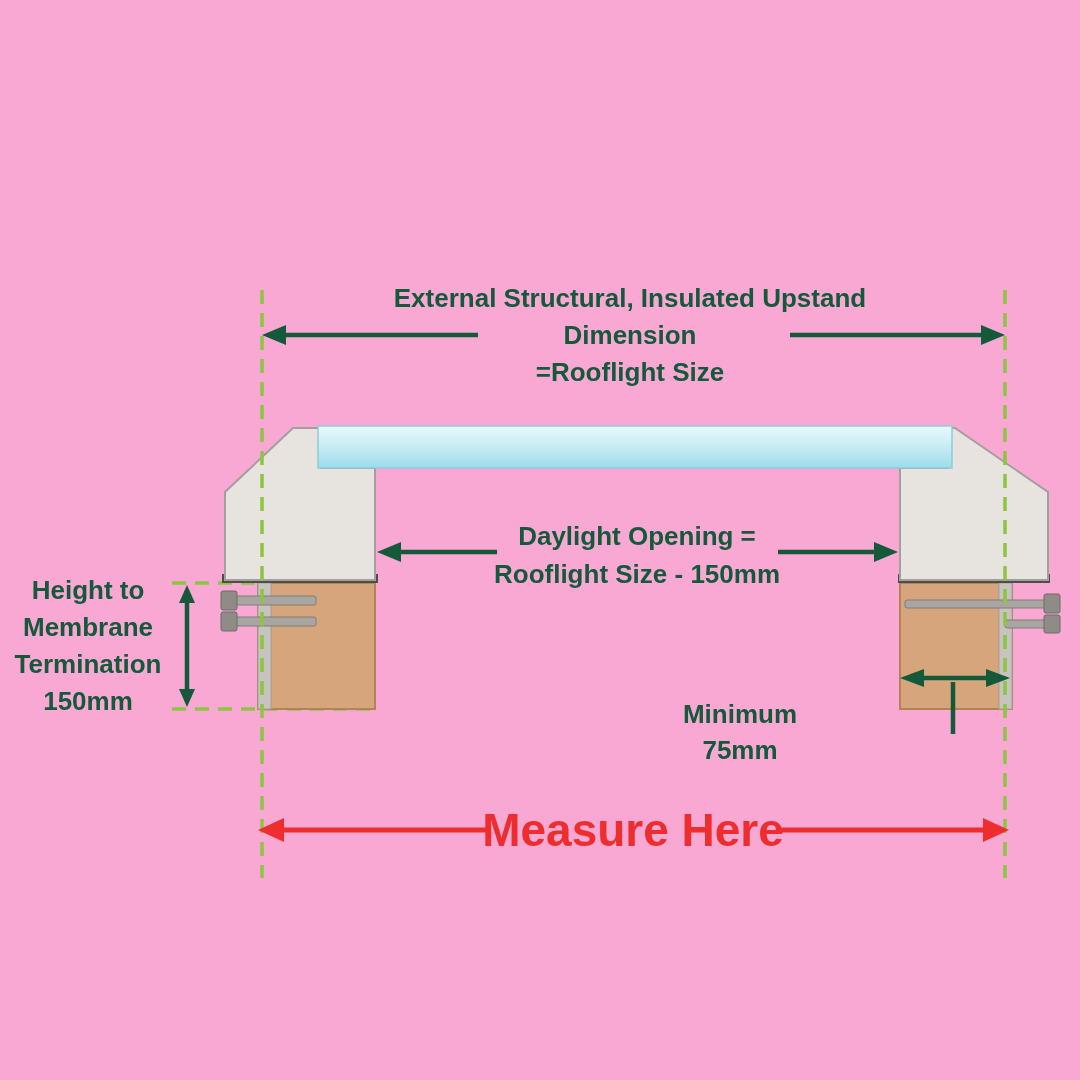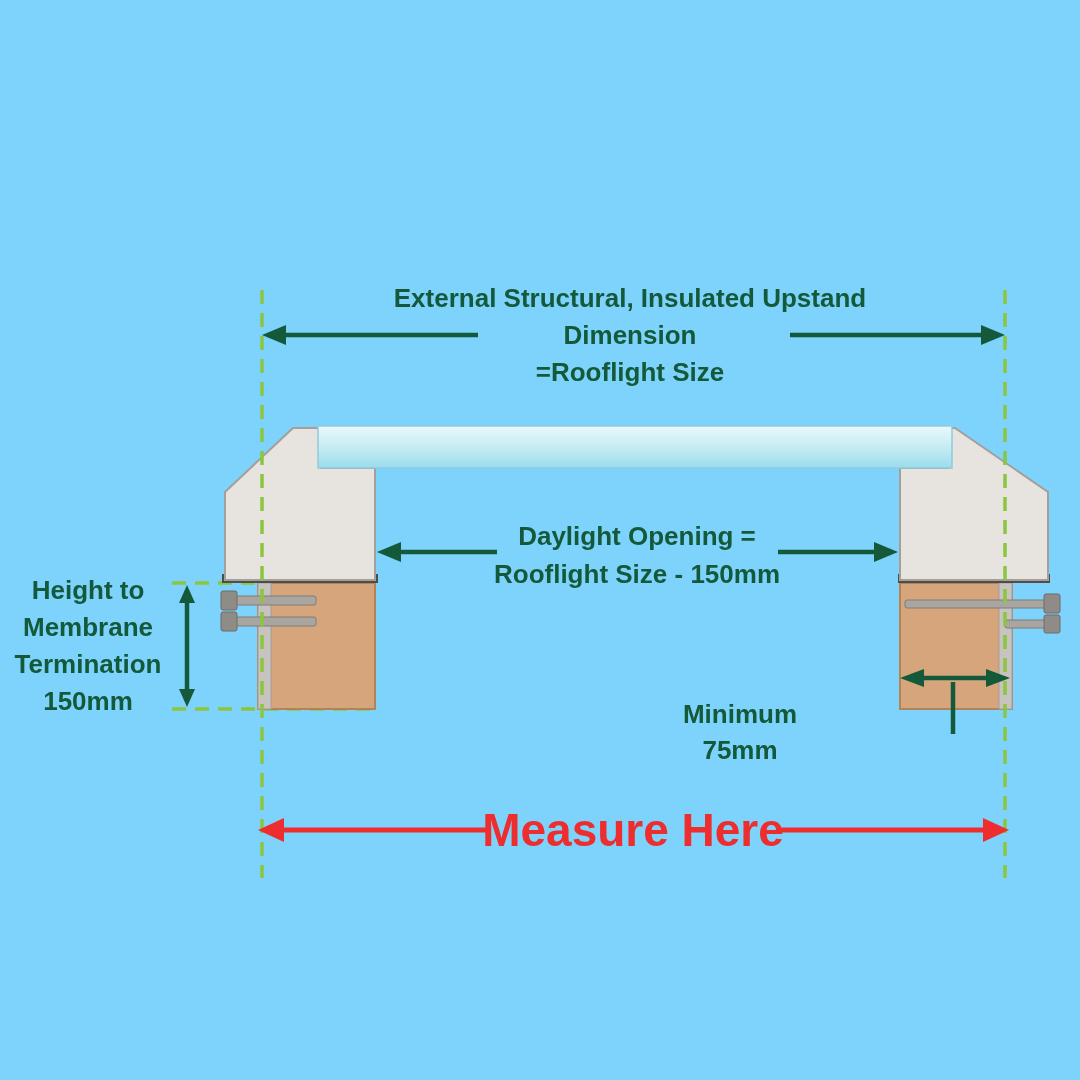"External Structural, Insulated Upstand" .stage { background: #7dd3fc -> #f9a8d4 }
